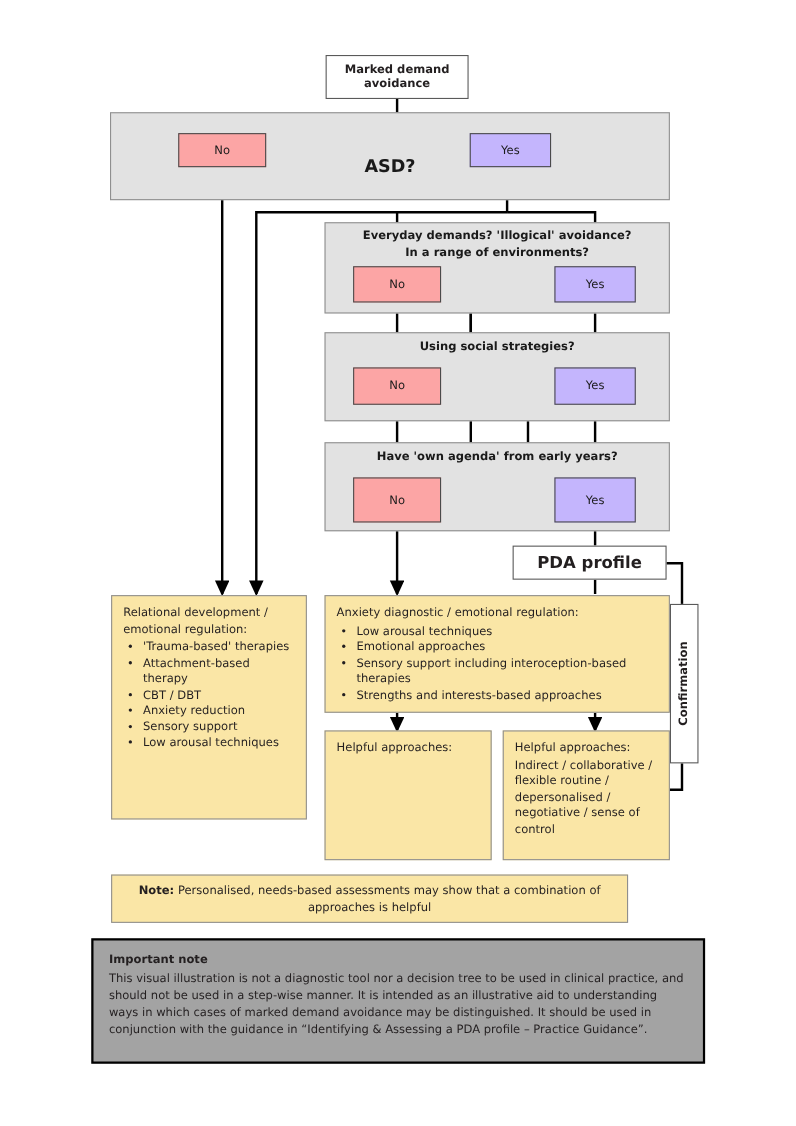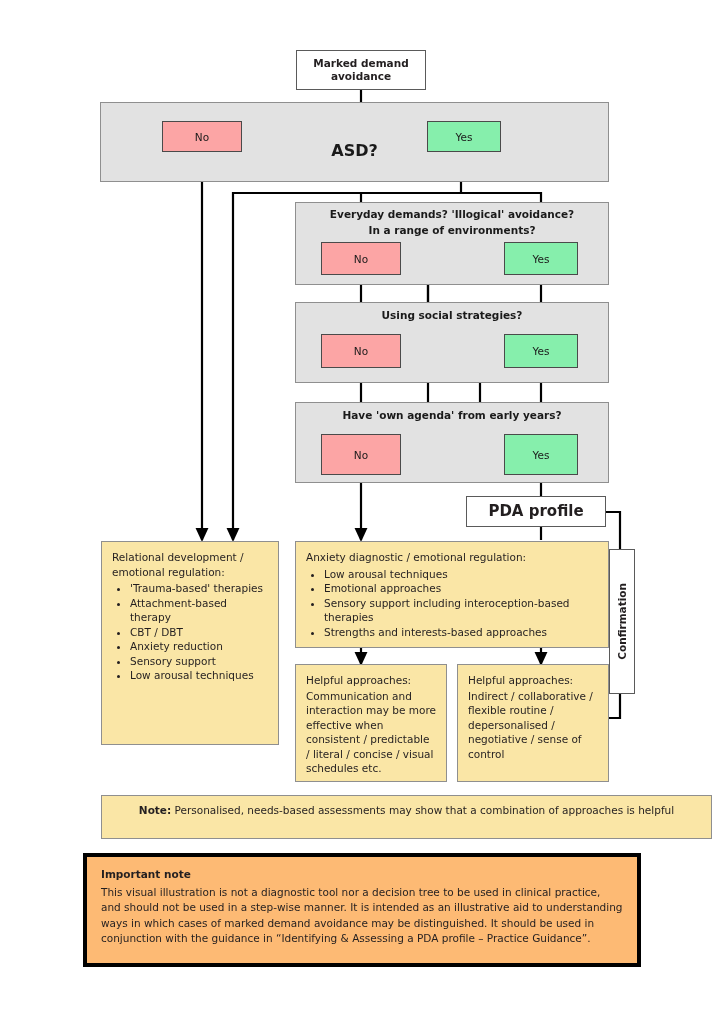"Yes" .node.yes { background: #86efac -> #c4b5fd }
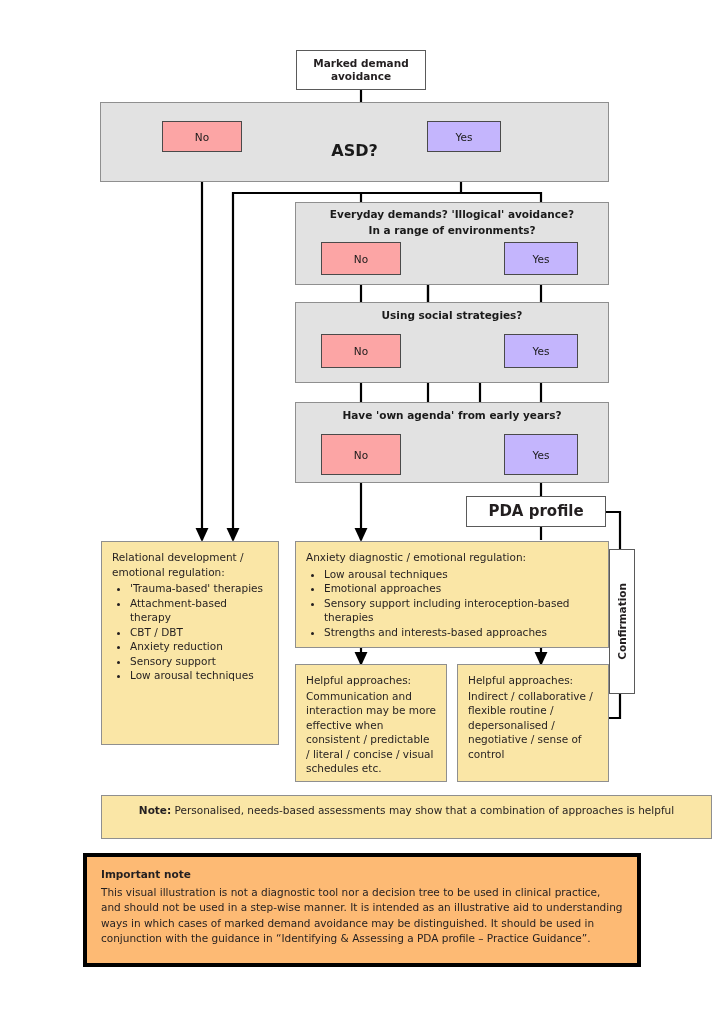"Communication and interaction may be" p { html: <p>Communication and interaction may be more effective when consistent / predictable / literal / concise / visual schedules etc.</p> -> none }
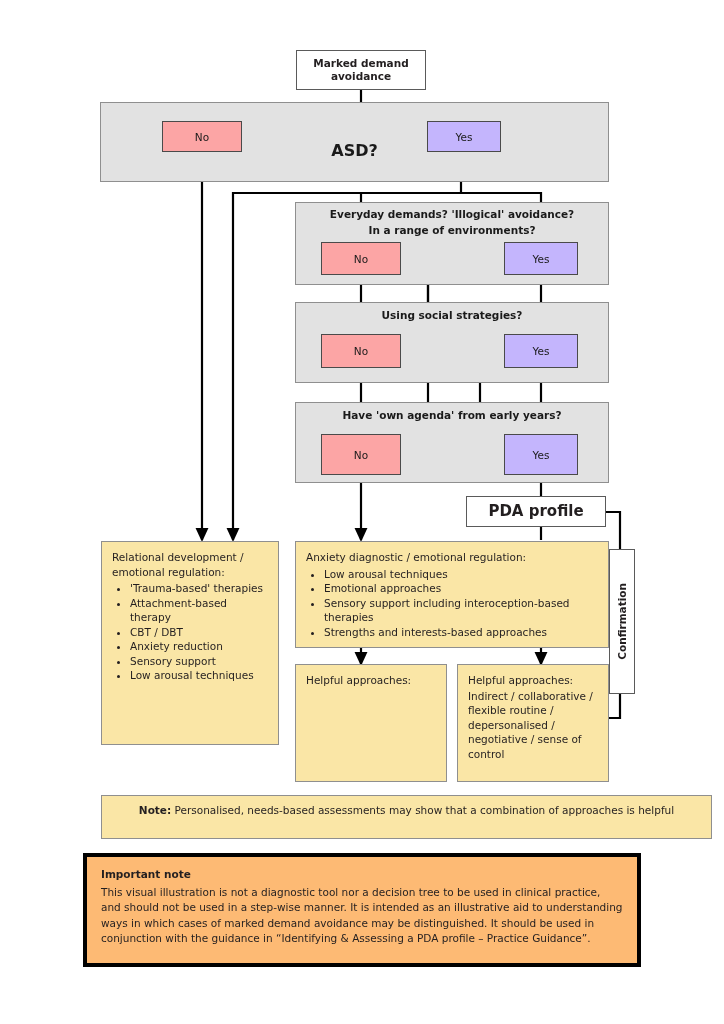"Note: Personalised, needs-based" div.yellow { width: 611px -> 470px }
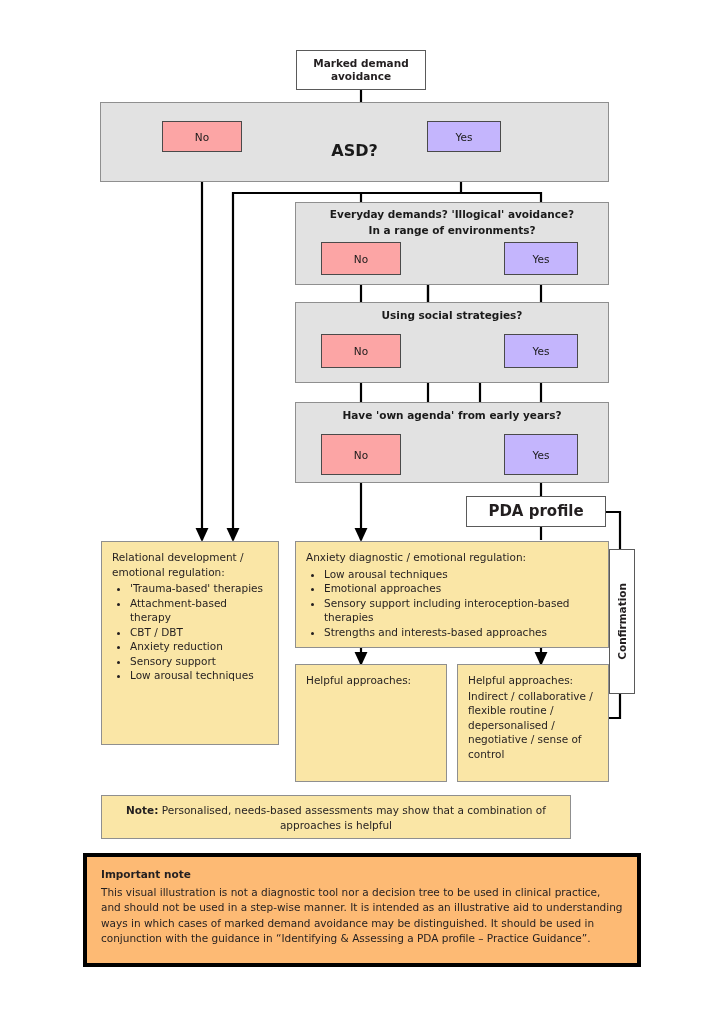"Important note" .plain-note { background: #fdba74 -> #a3a3a3; border: 4px solid #000000 -> 2px solid #000000 }
